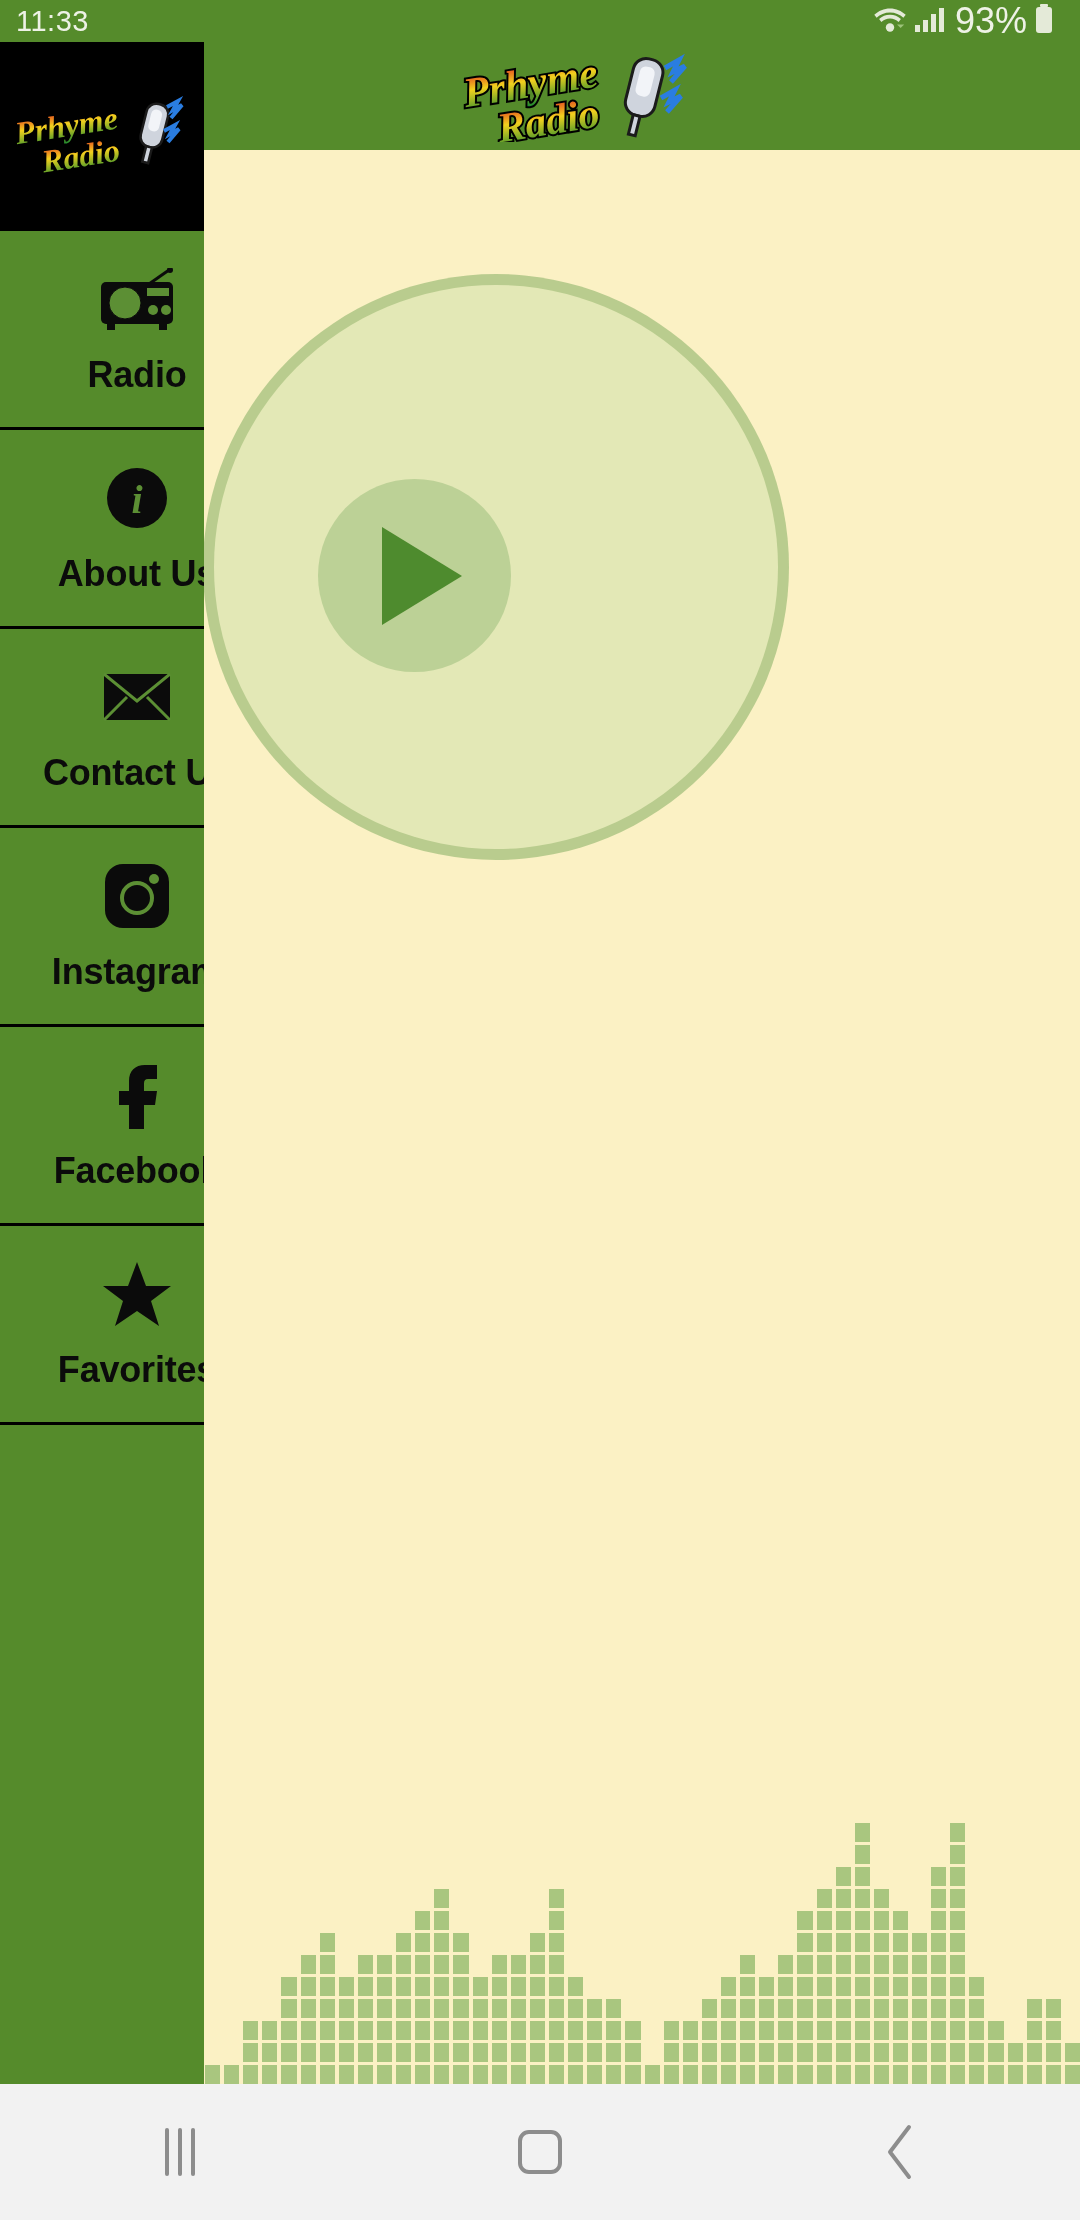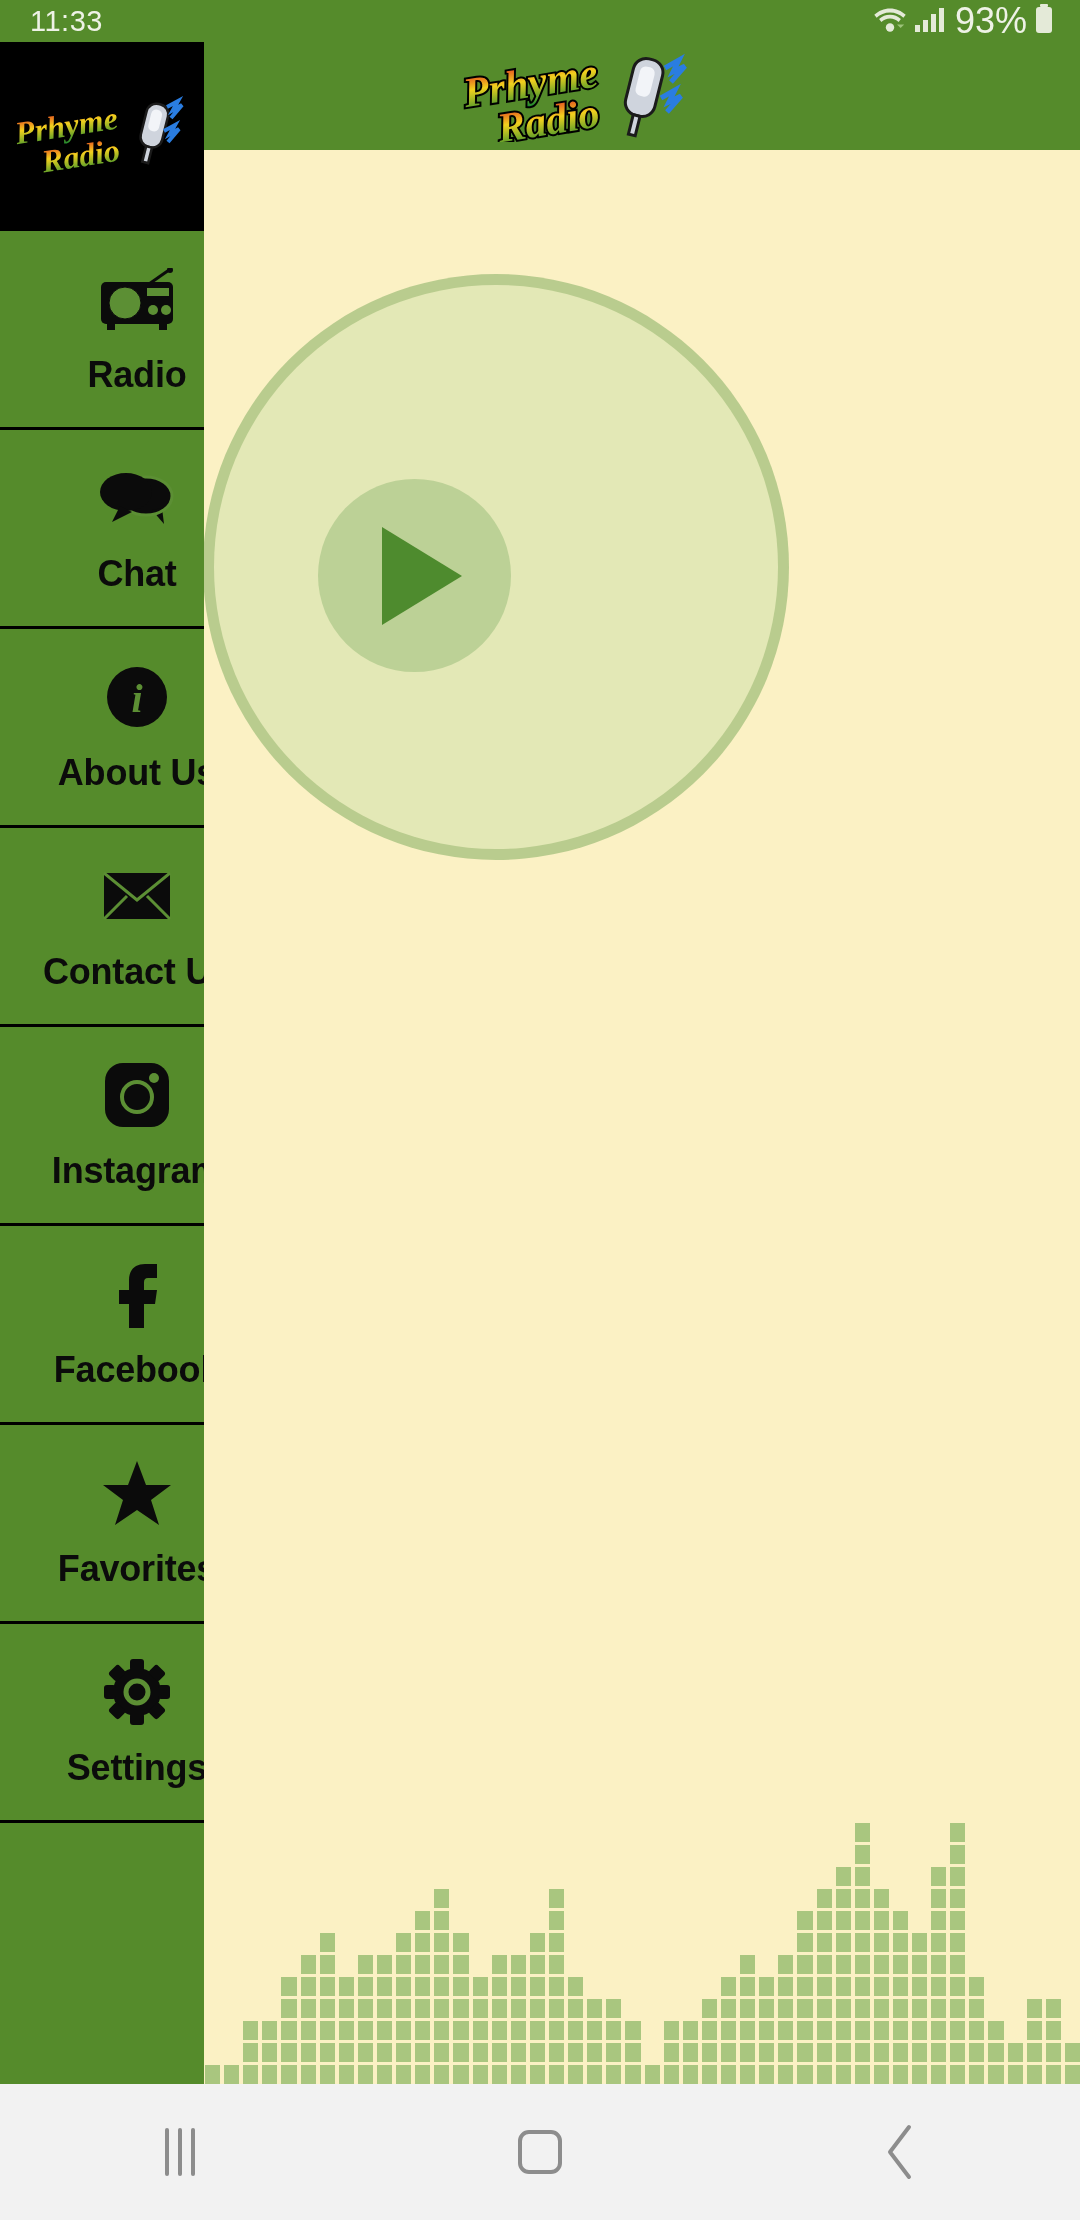"11:33" #status-bar { padding: 0 26px 0 30px -> 0 26px 0 16px }
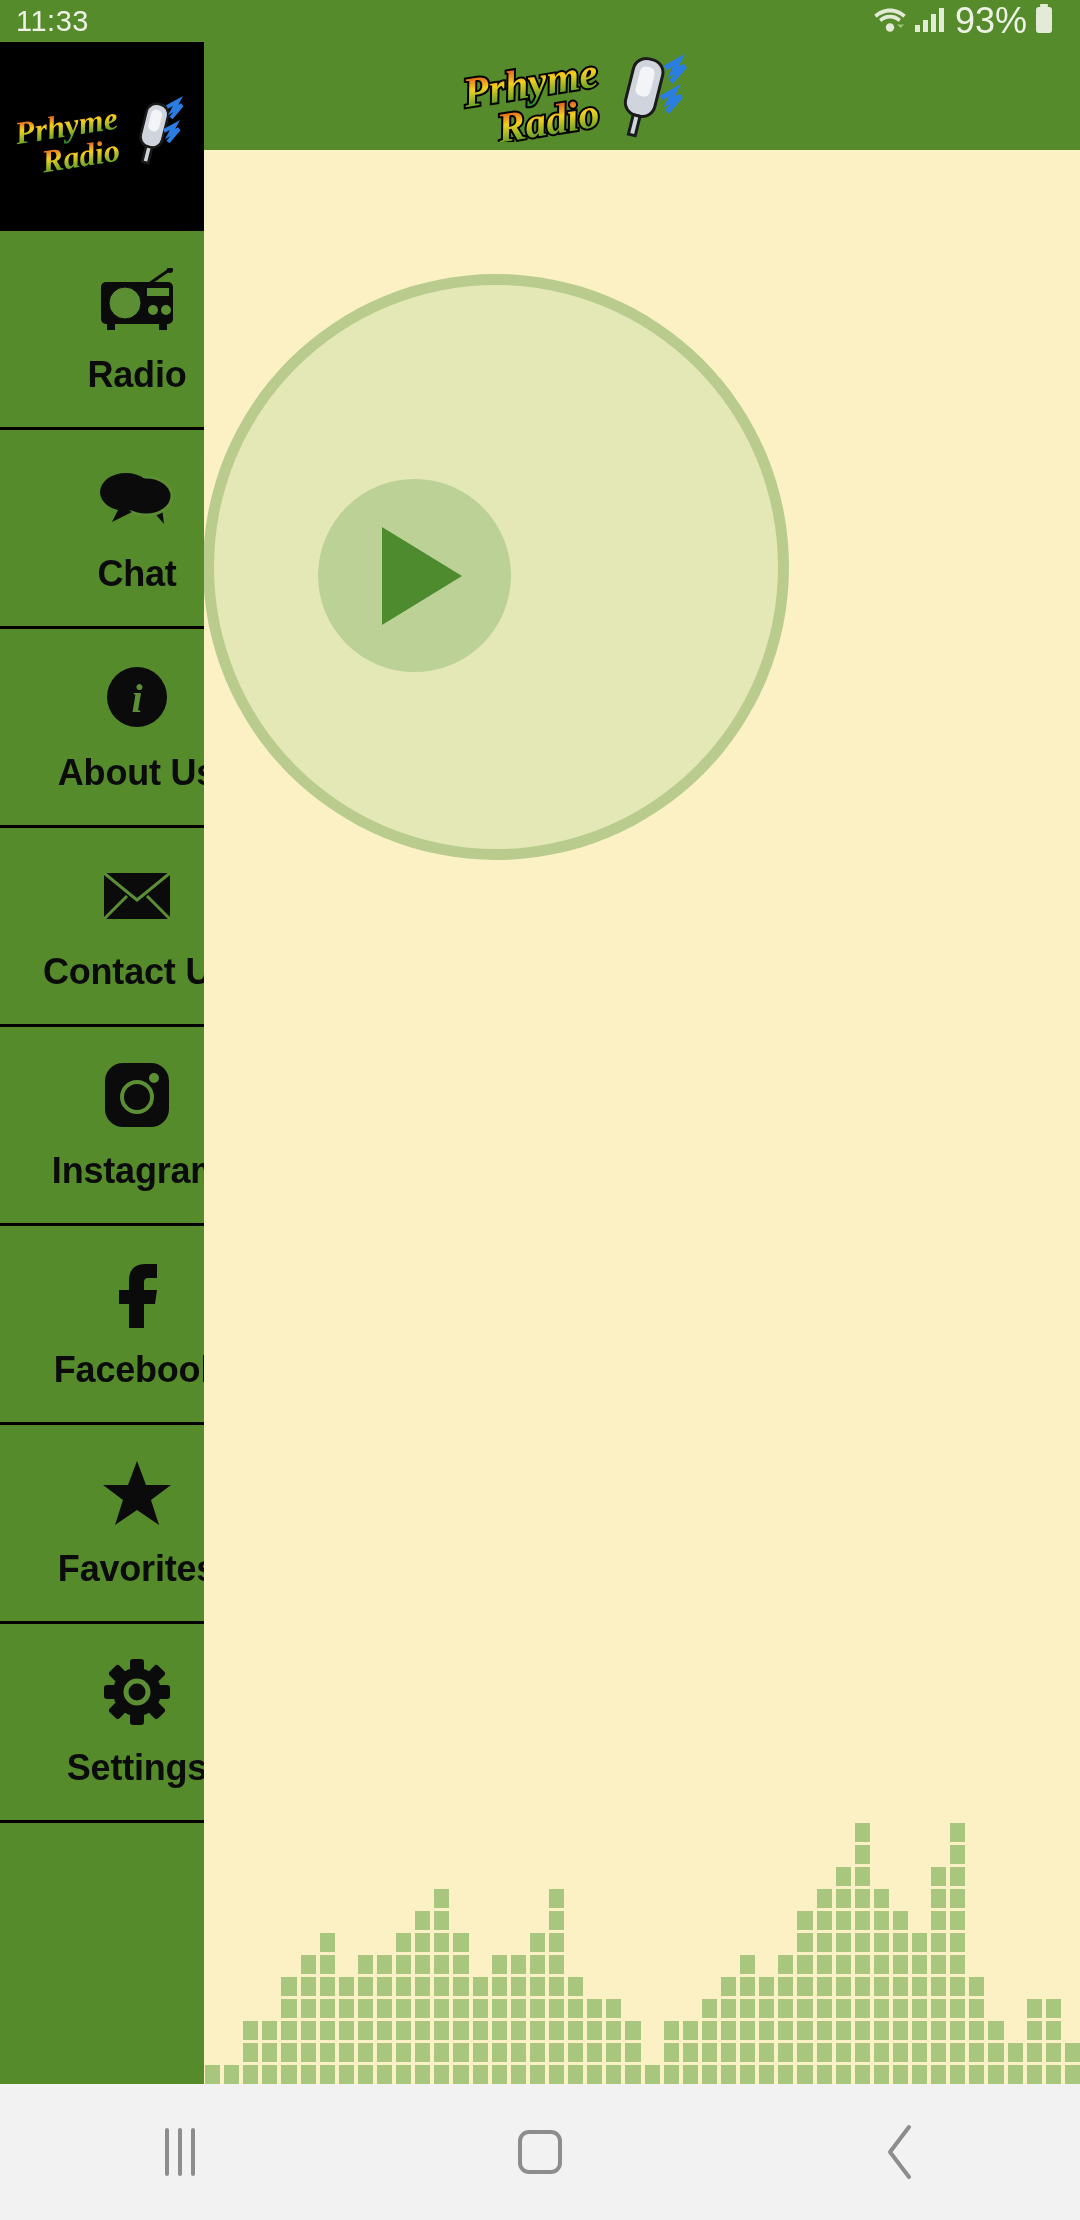"Chat" div.menu-item { html: <div> <div> <span> <svg> <ellipse></ellipse> <path></path> <ellipse></ellipse> <ellipse></ellipse> <path></path> </svg> </span> <span>Chat</span> </div> </div> -> none }
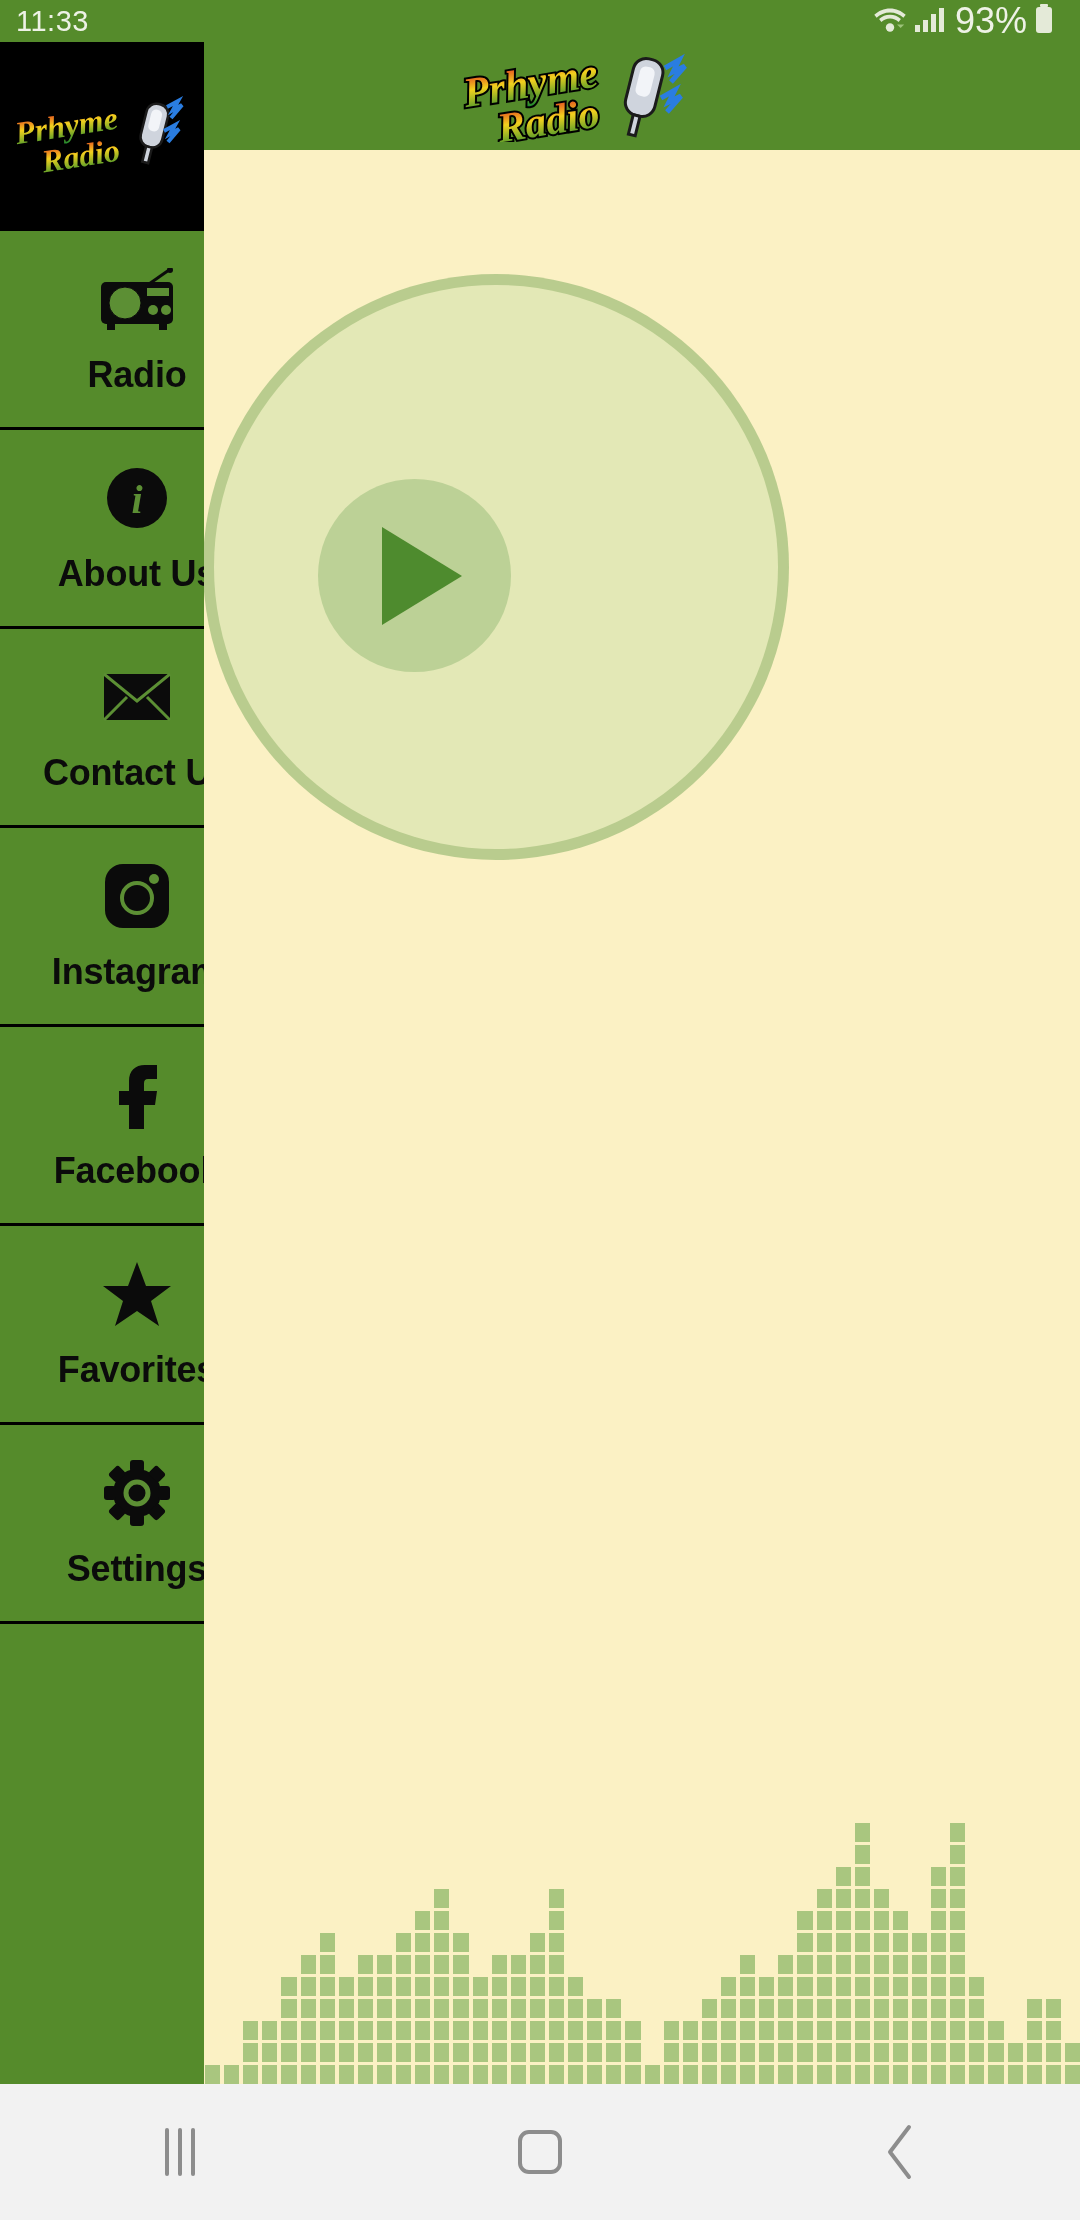"Settings" div.menu-item { html: <div> <div> <span> <svg> <g> <circle></circle> <rect></rect> <rect></rect> <rect></rect> <rect></rect> <rect></rect> <rect></rect> <rect></rect> <rect></rect> </g> <circle></circle> </svg> </span> <span>Settings</span> </div> </div> -> none }
